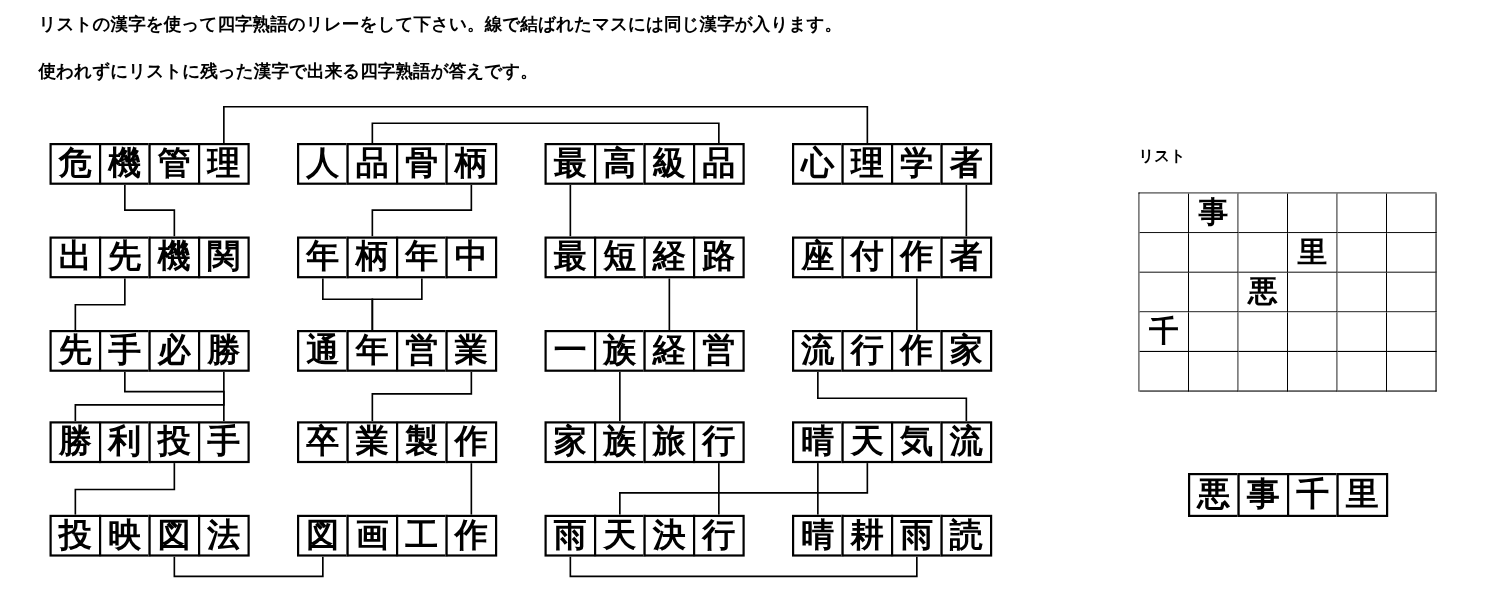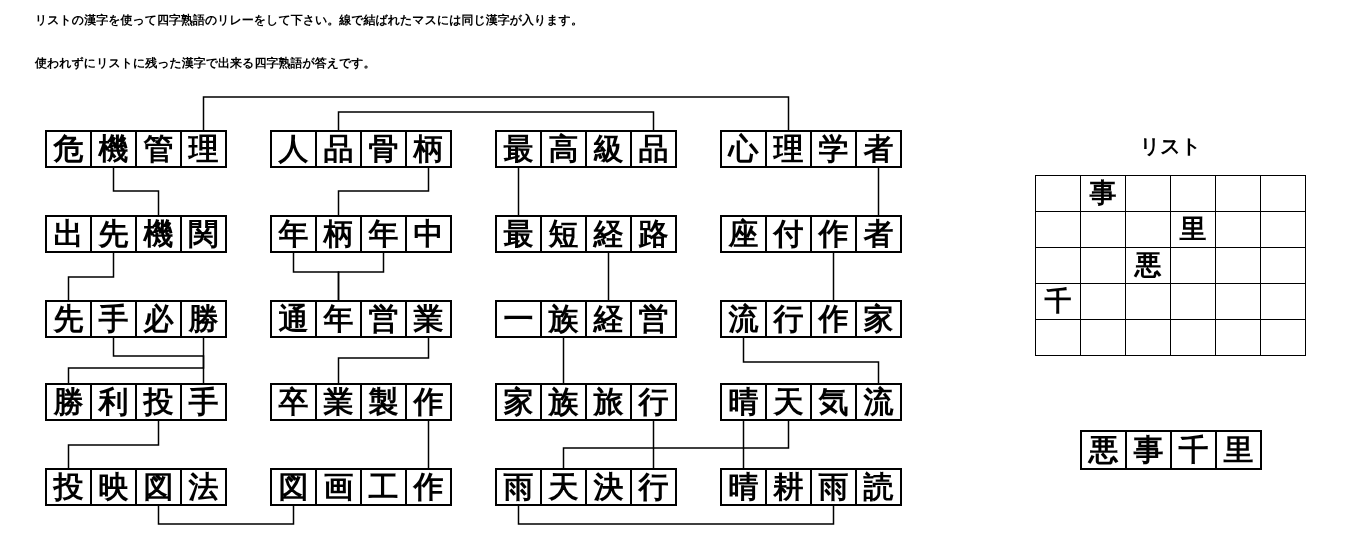"リストの漢字を使って四字熟語のリレーをして下さい。線で結ばれたマスには同じ漢字が" .instruction { font-size: 12px -> 16px }
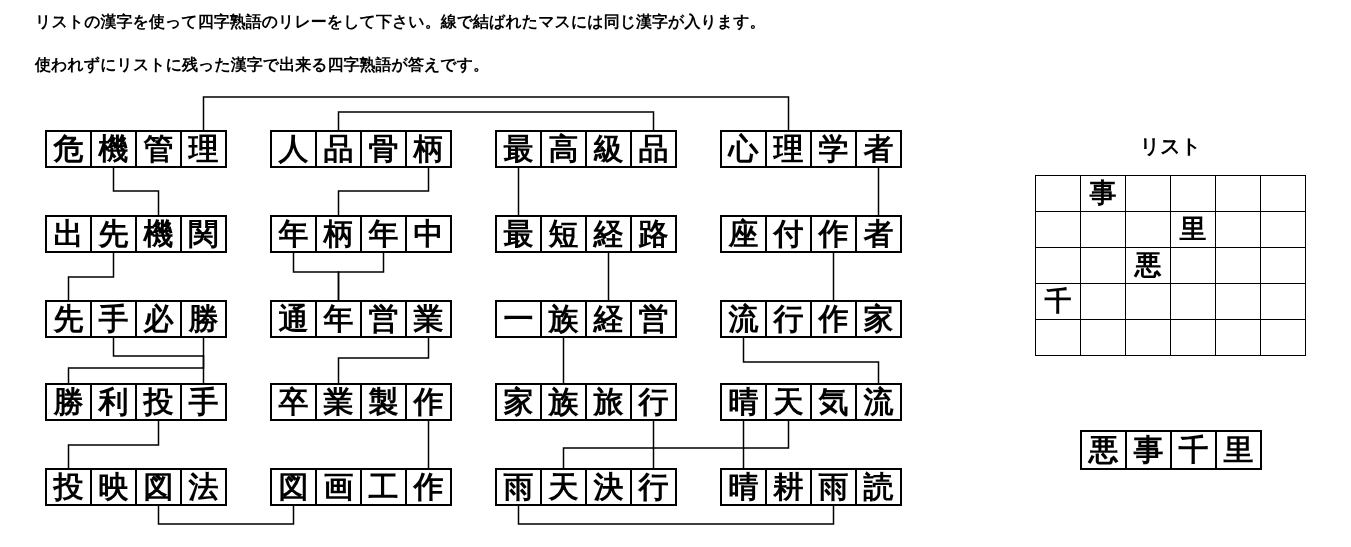"リスト" .list-title { font-size: 20px -> 14px; text-align: center -> none }
